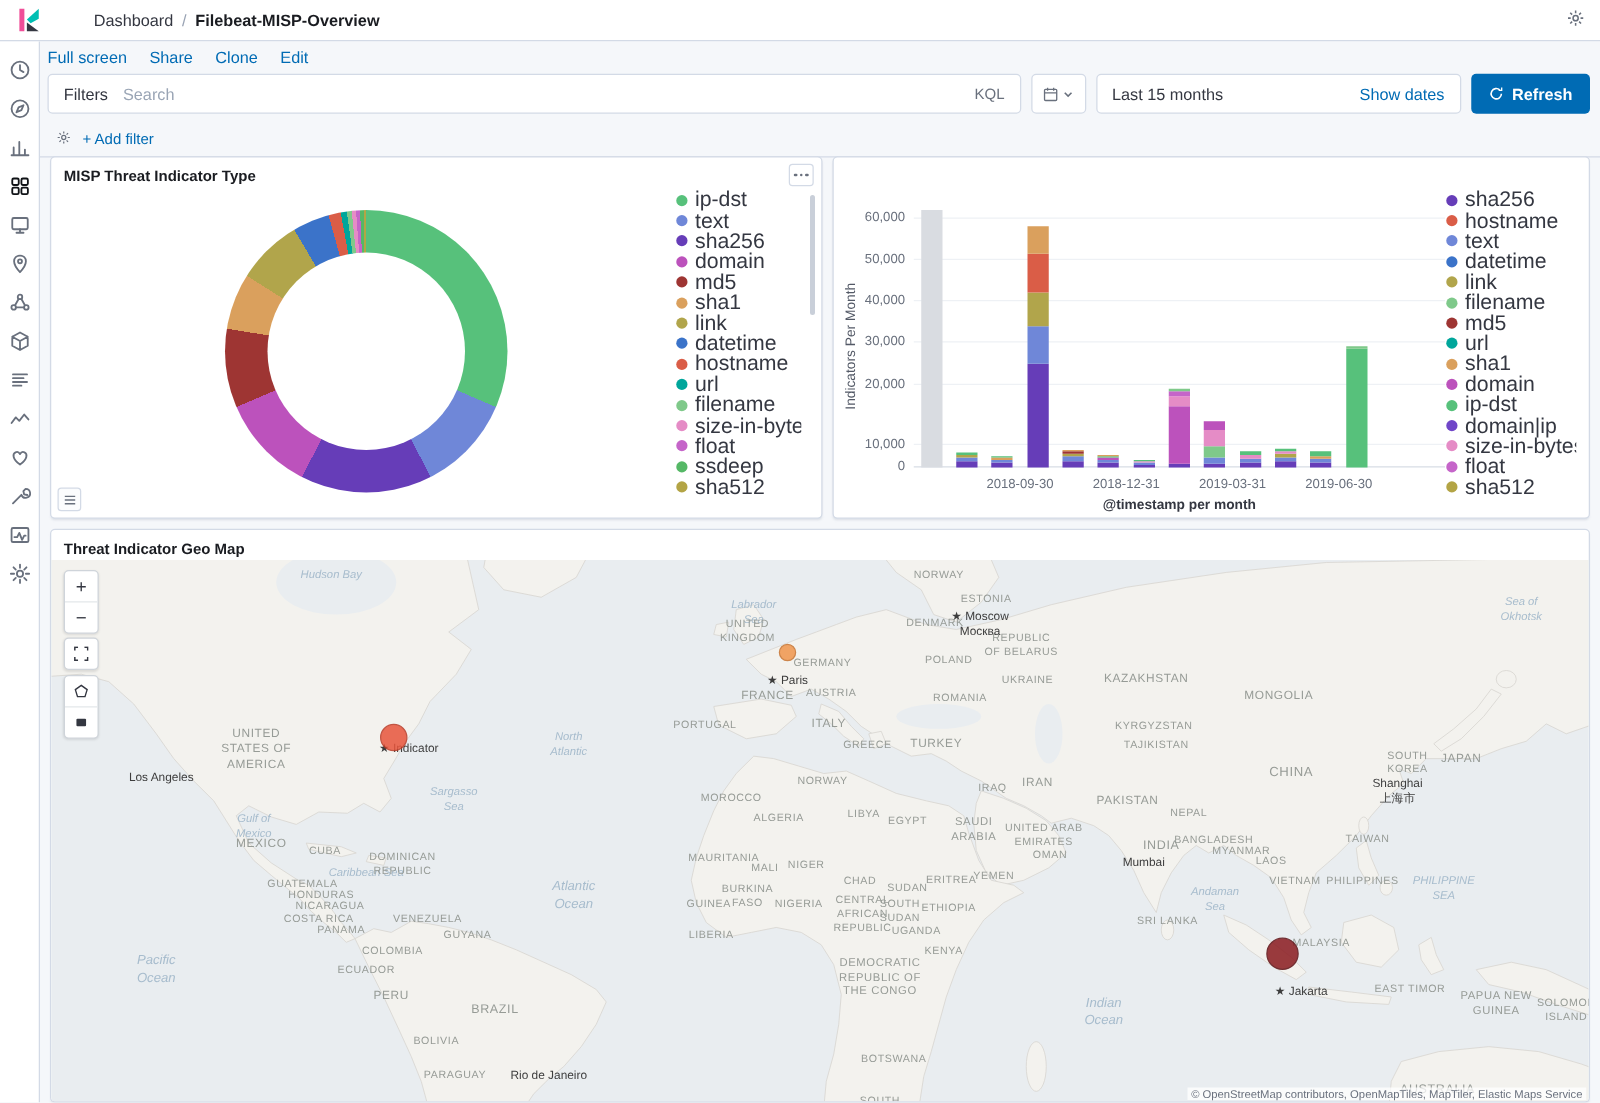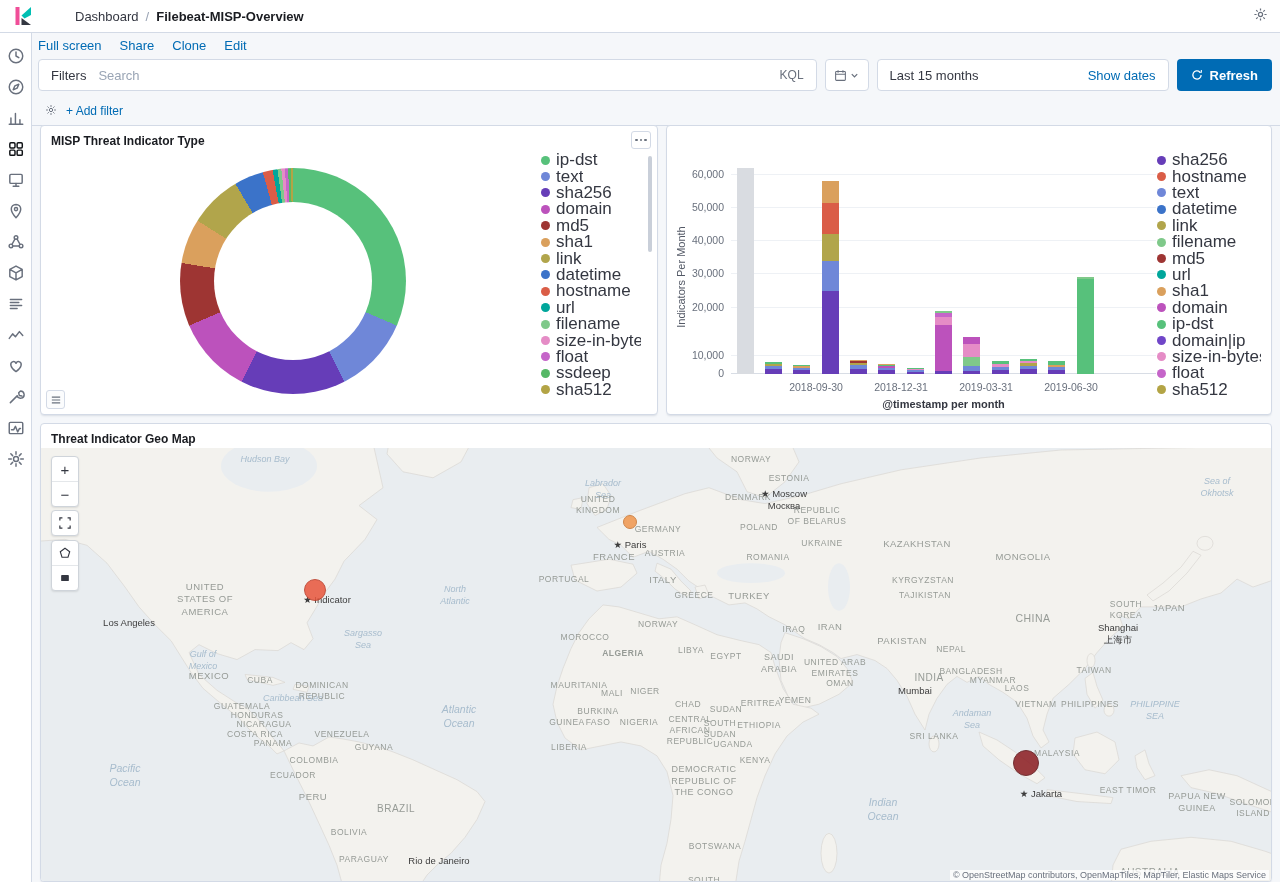"ALGERIA" span.ml { font-weight: bold -> none }
